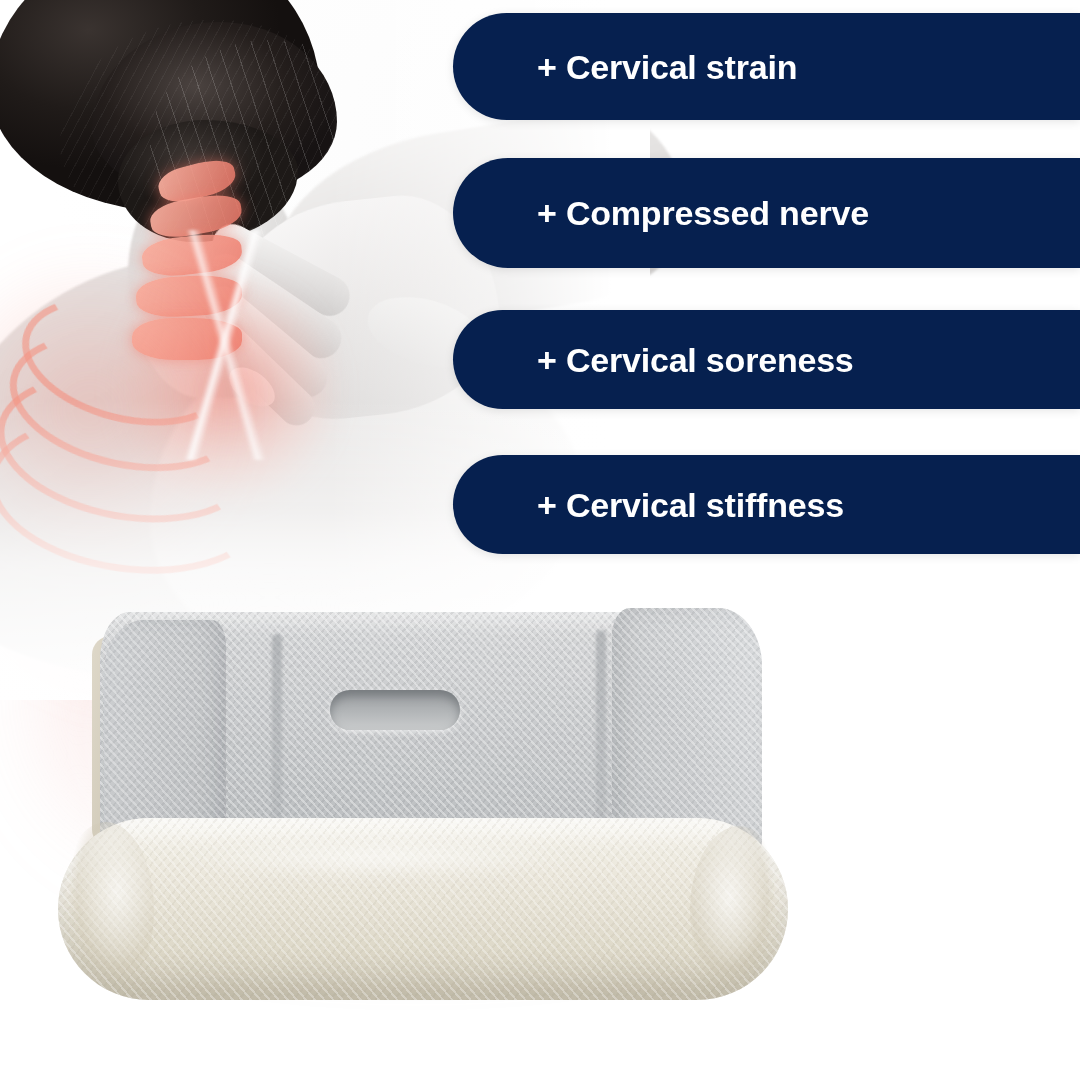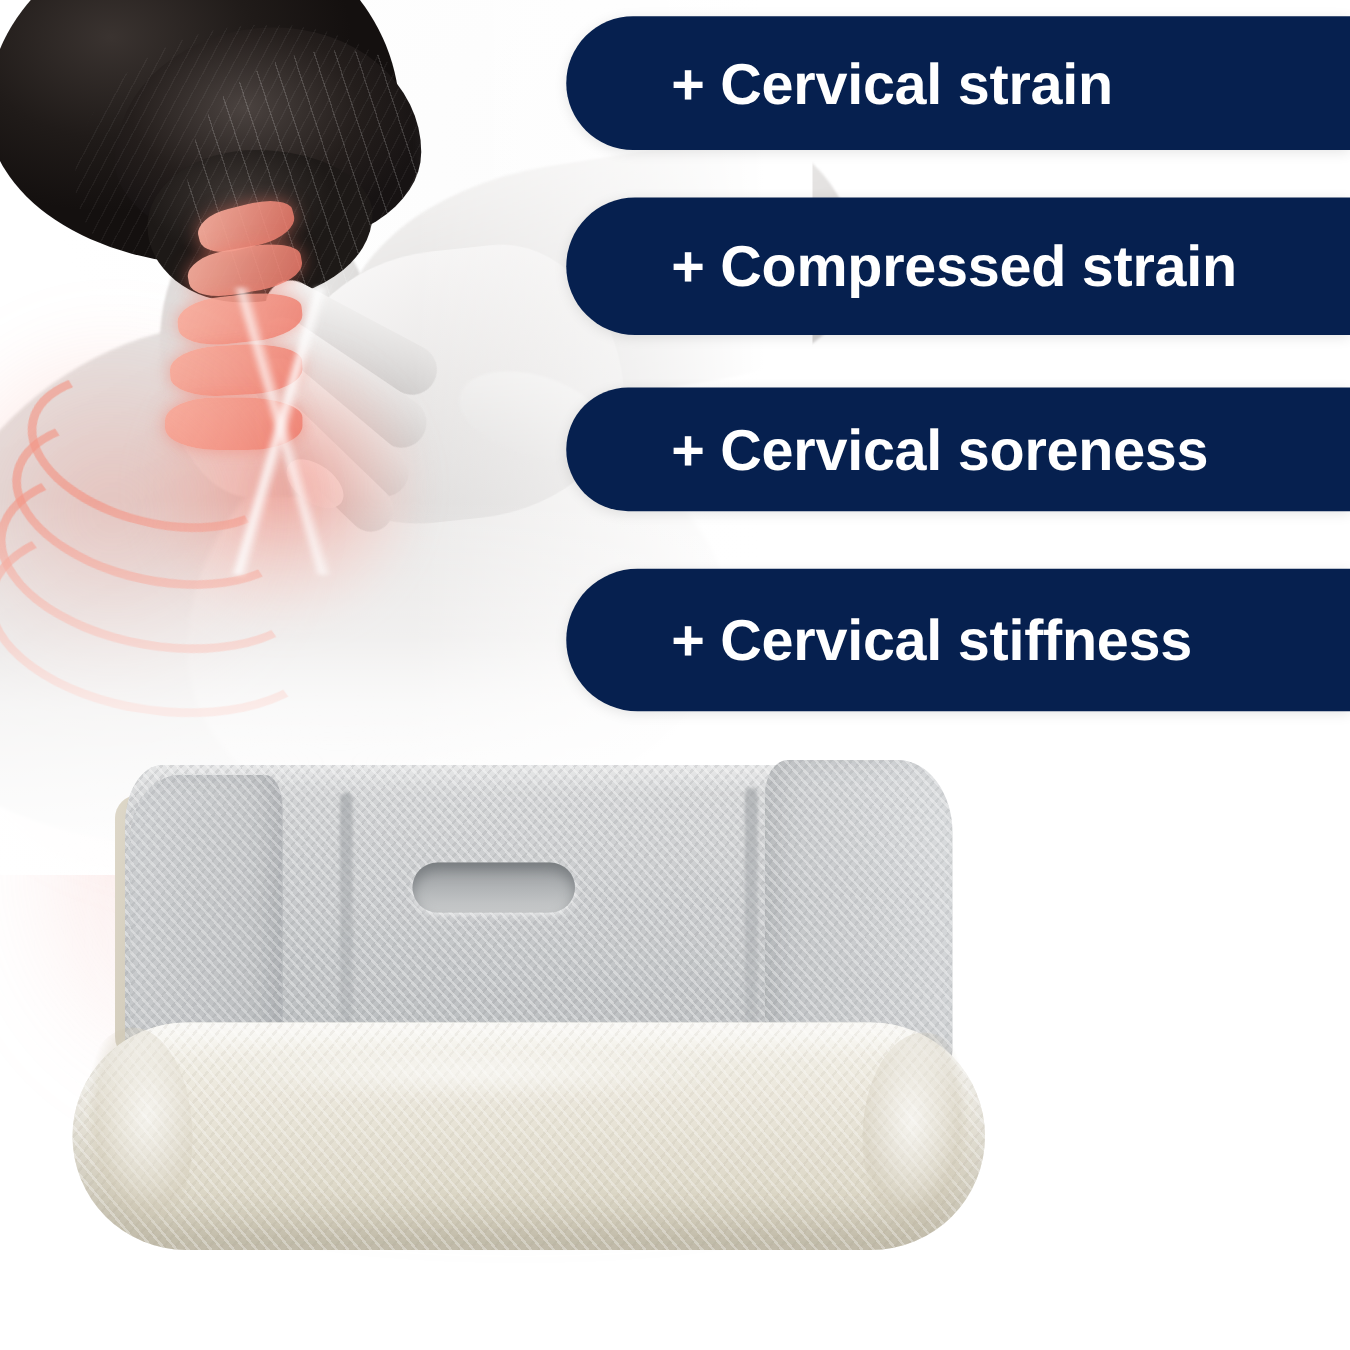"+ Cervical strain" .banner .txt { font-size: 46px -> 34px }
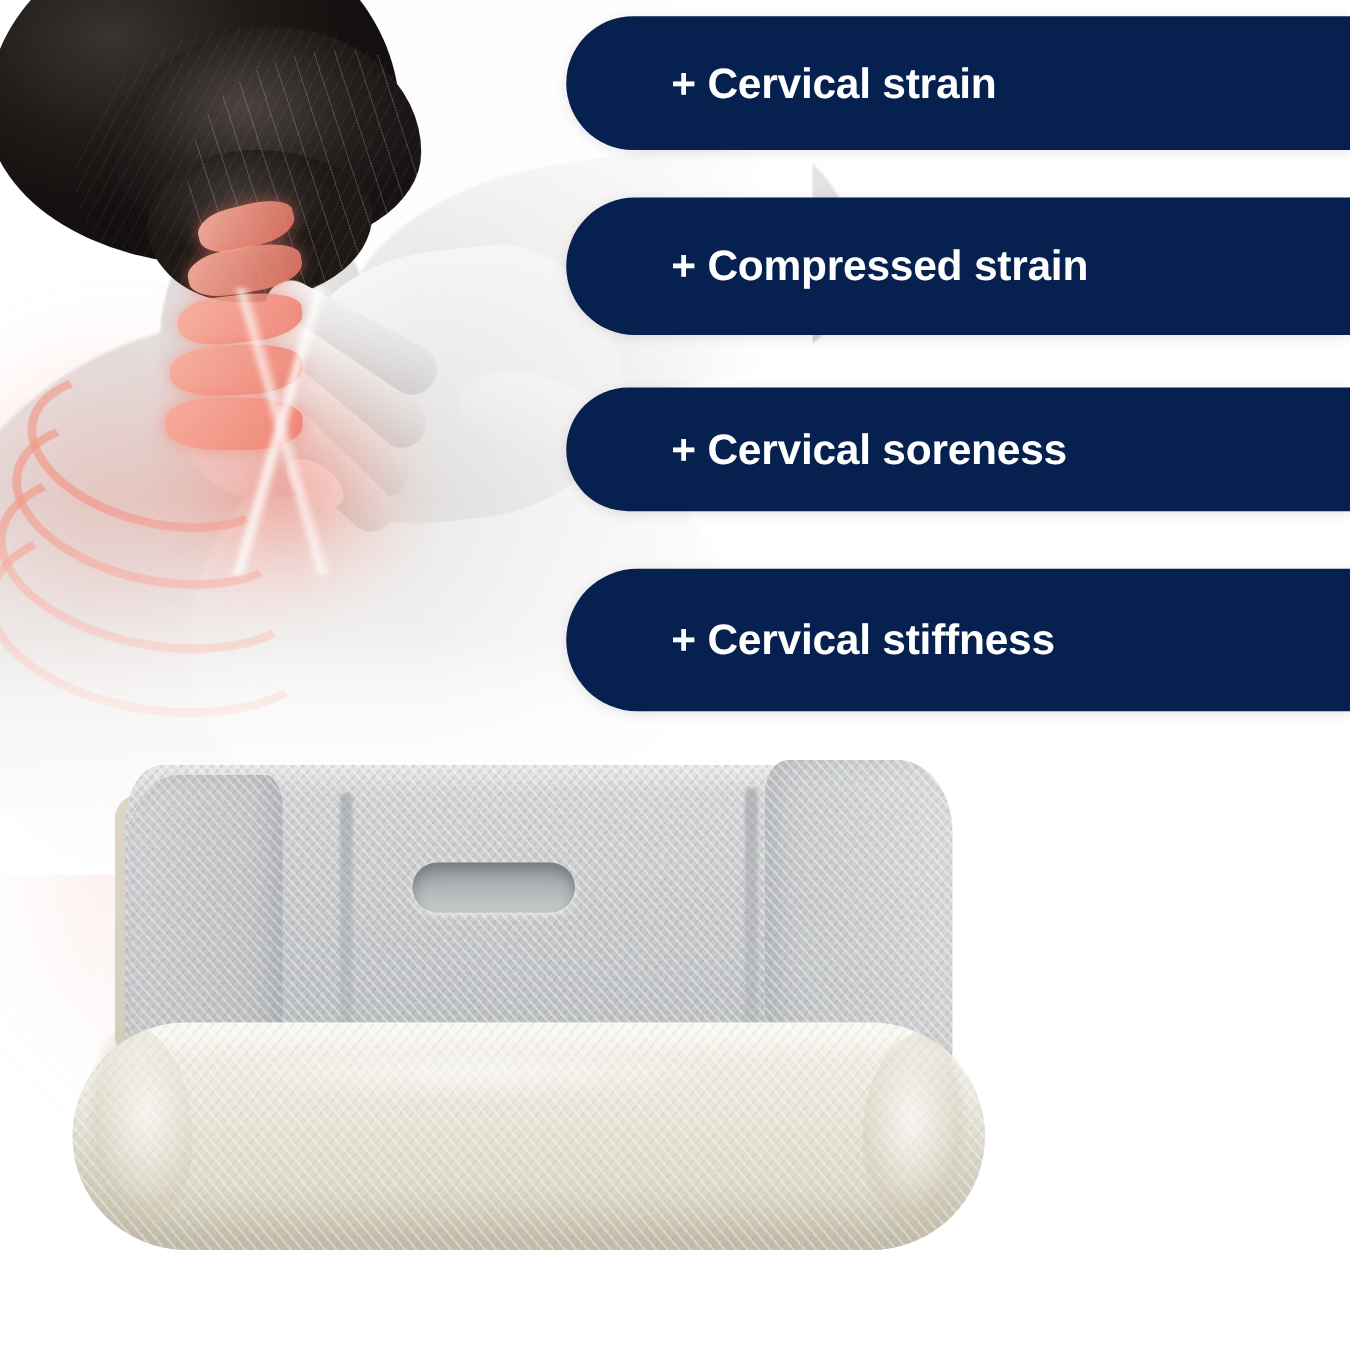"+ Compressed strain" span.txt { text: strain -> nerve }
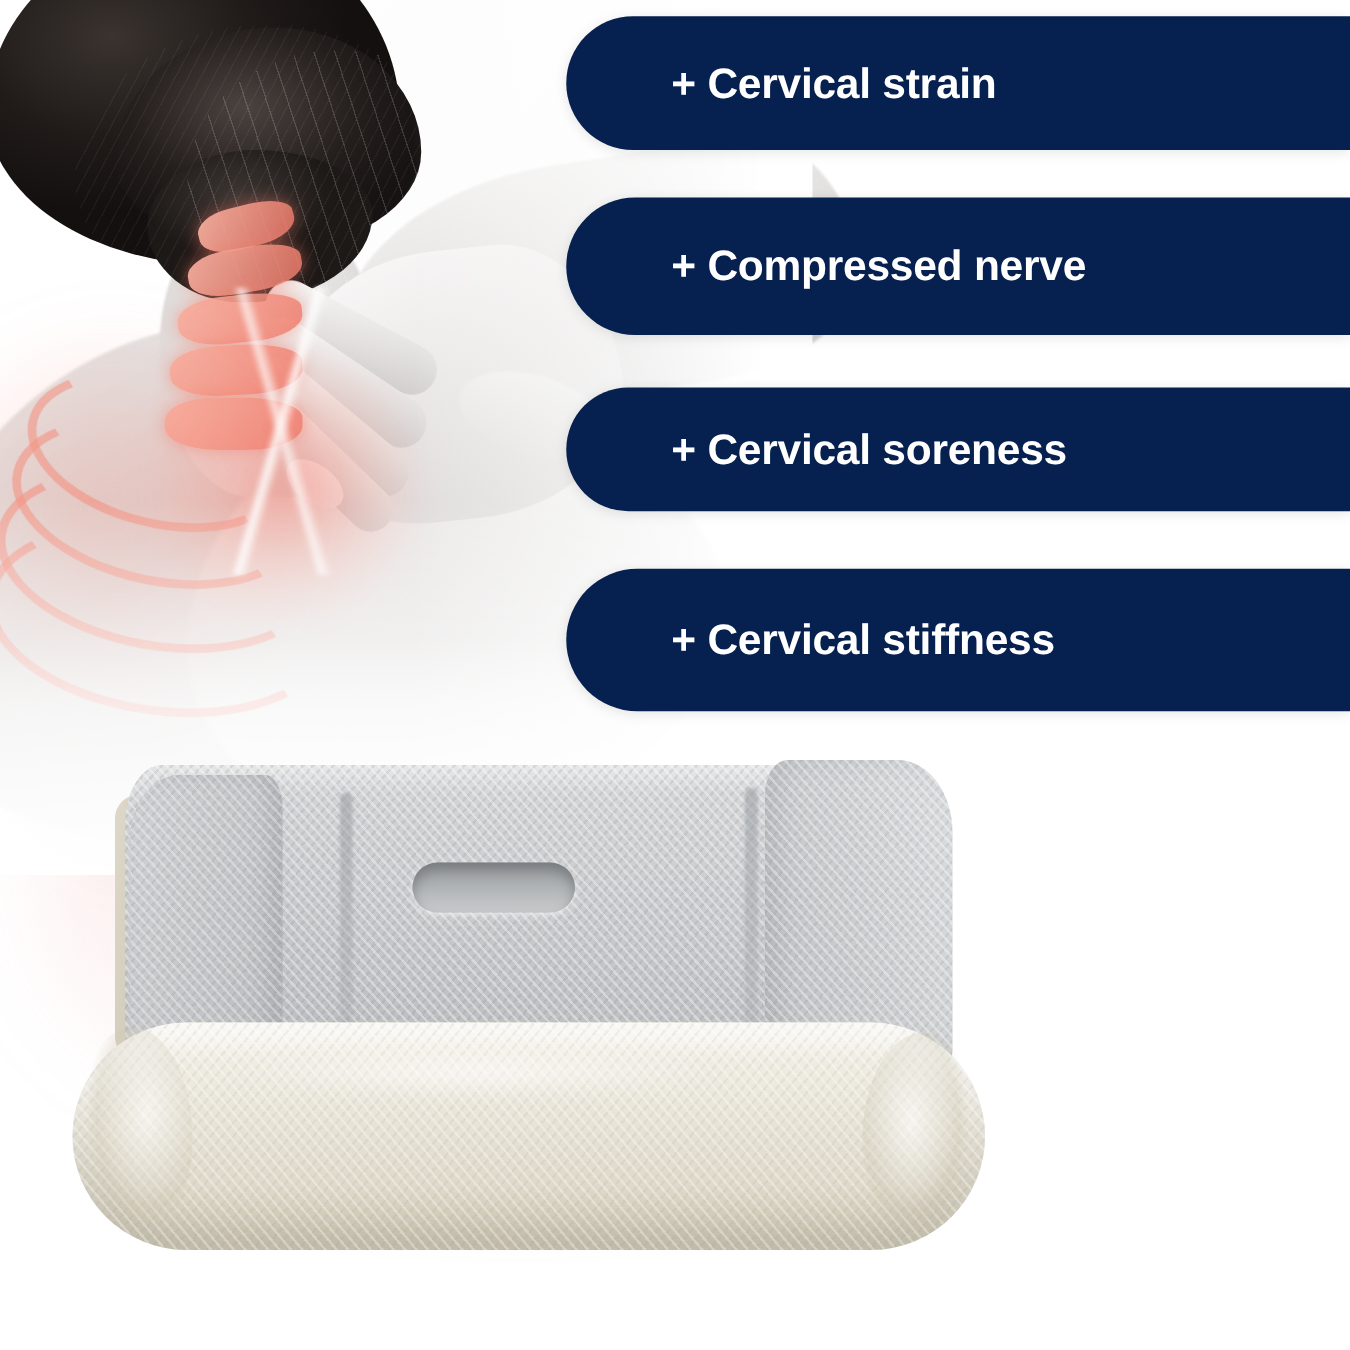"+ Cervical stiffness" #banner-3 { height: 114px -> 99px }
